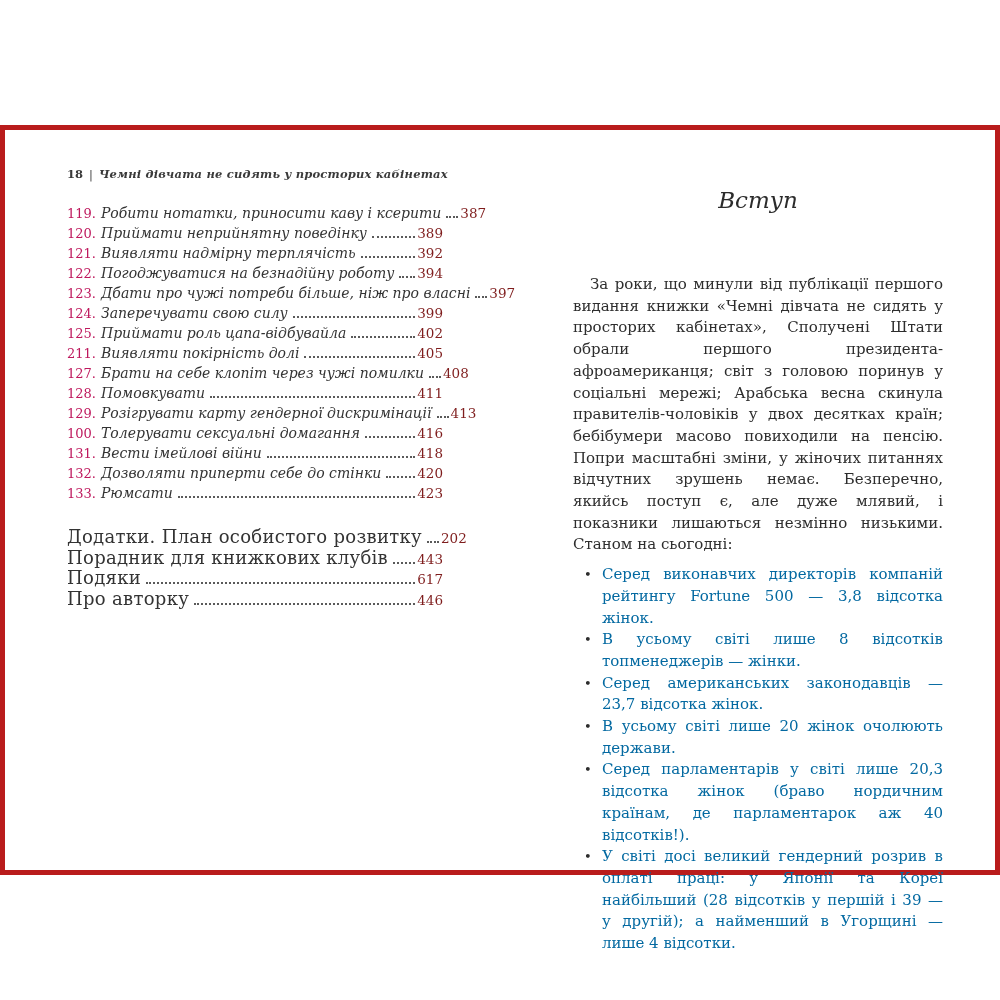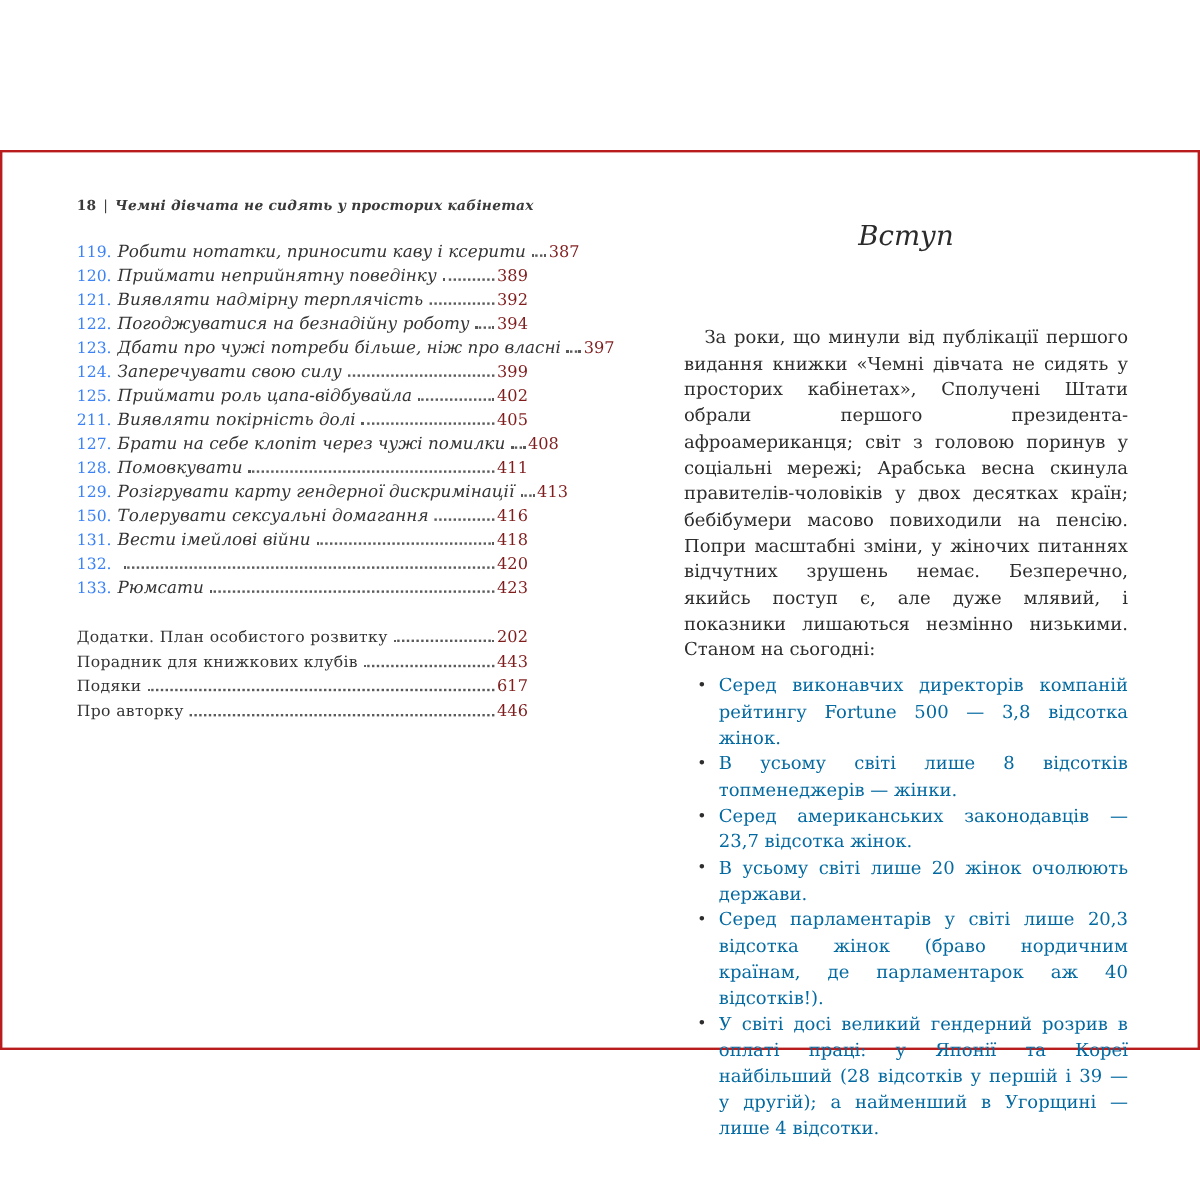"18 | Чемні дівчата не" .sheet { border: 2px solid #b91c1c -> 5px solid #b91c1c }
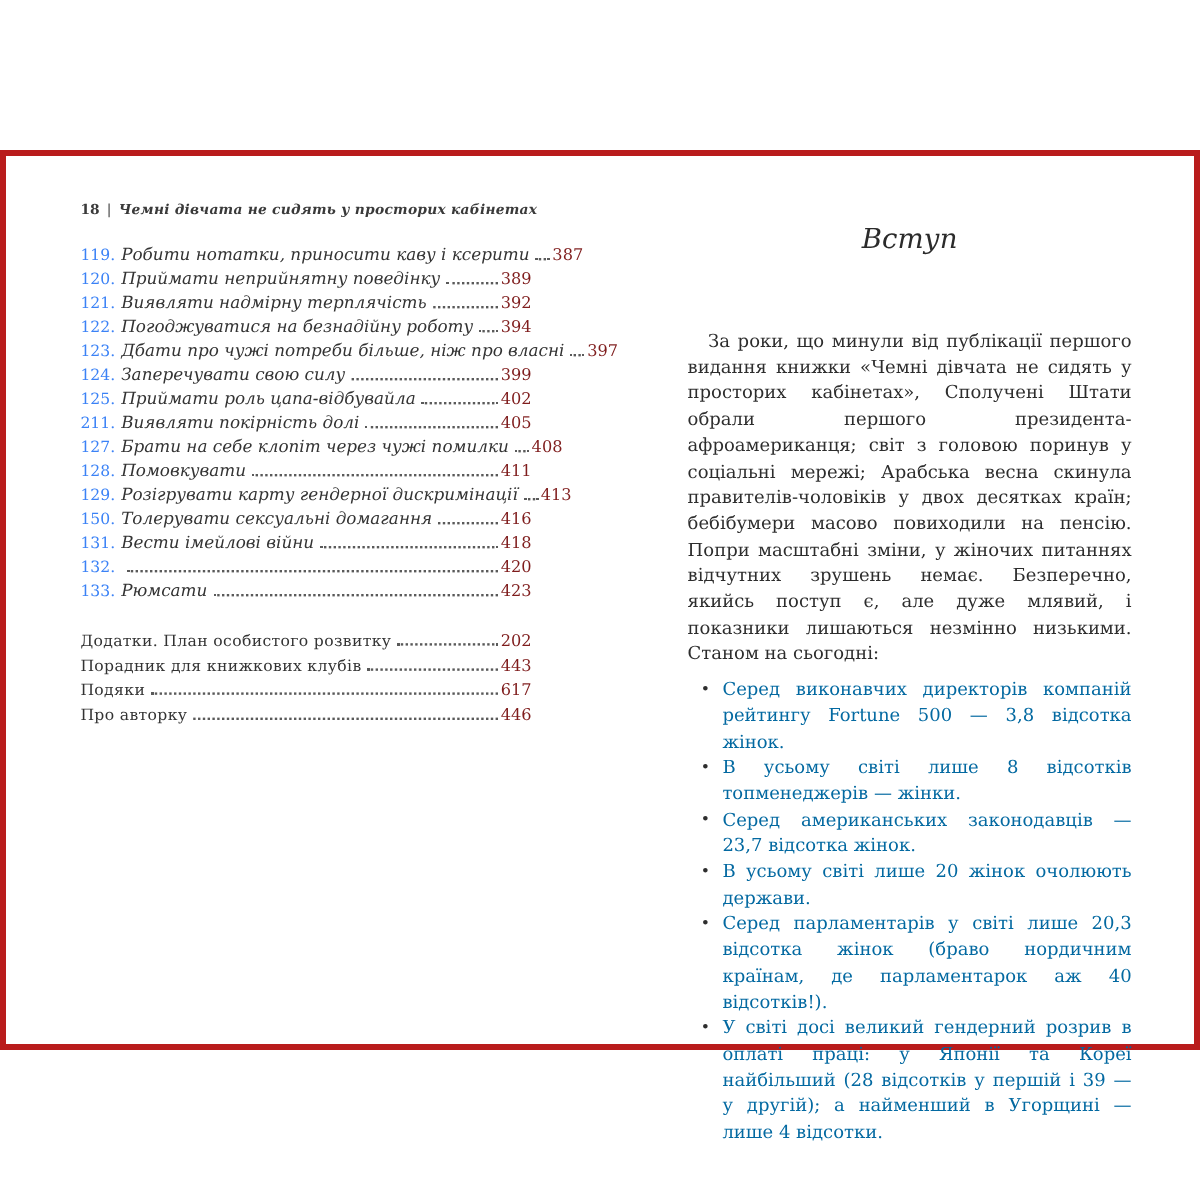"119." .toc-num { color: #3b82f6 -> #be185d }
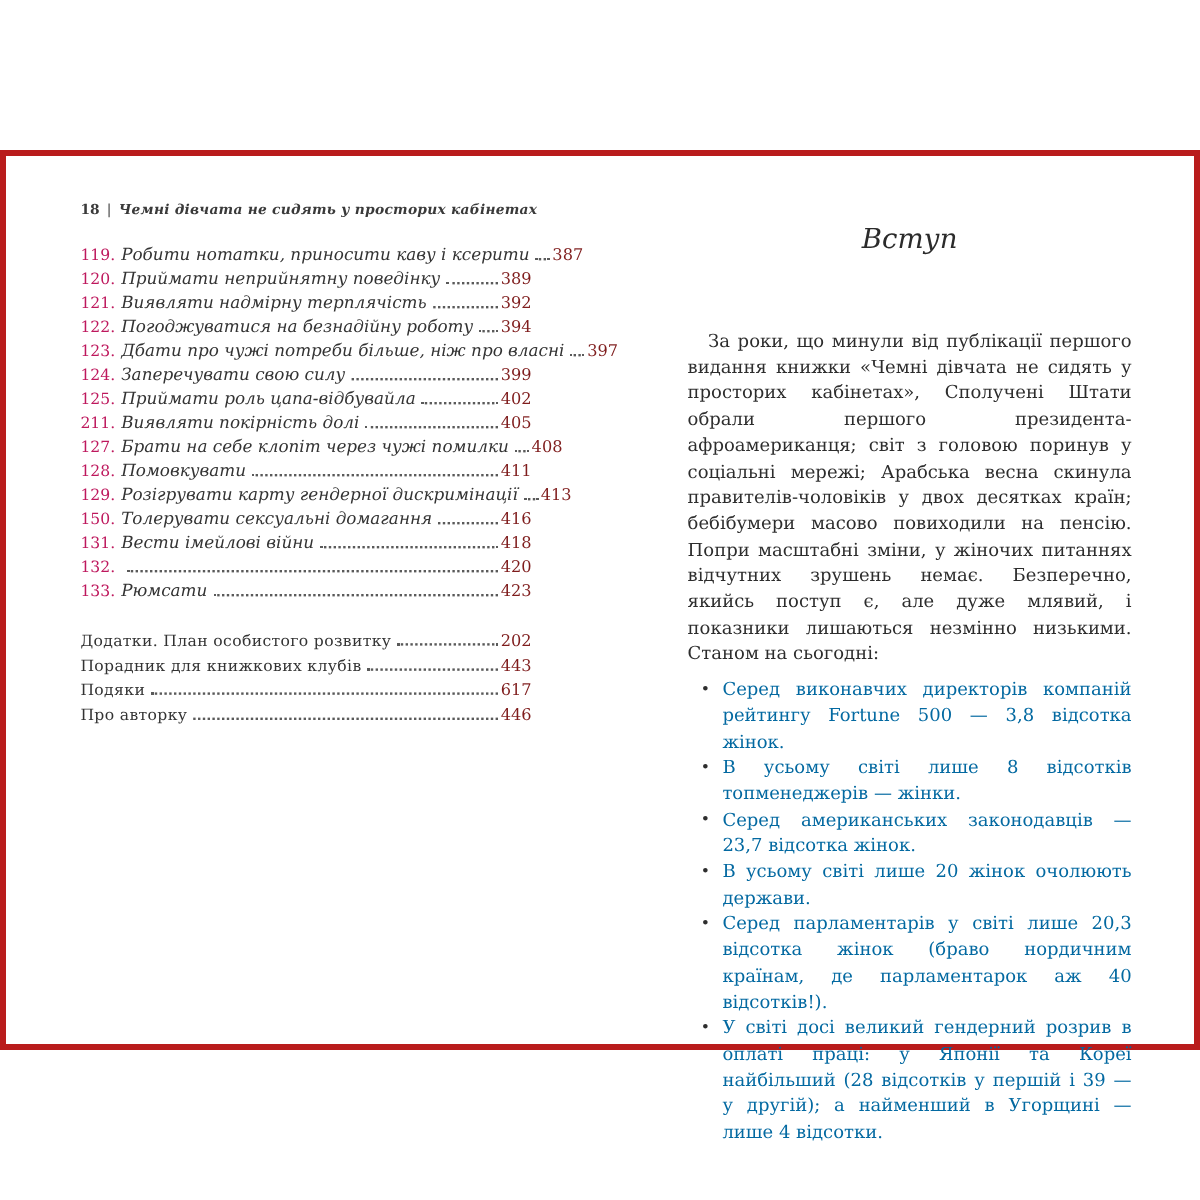"150." span.toc-num { text: 150 -> 100 }
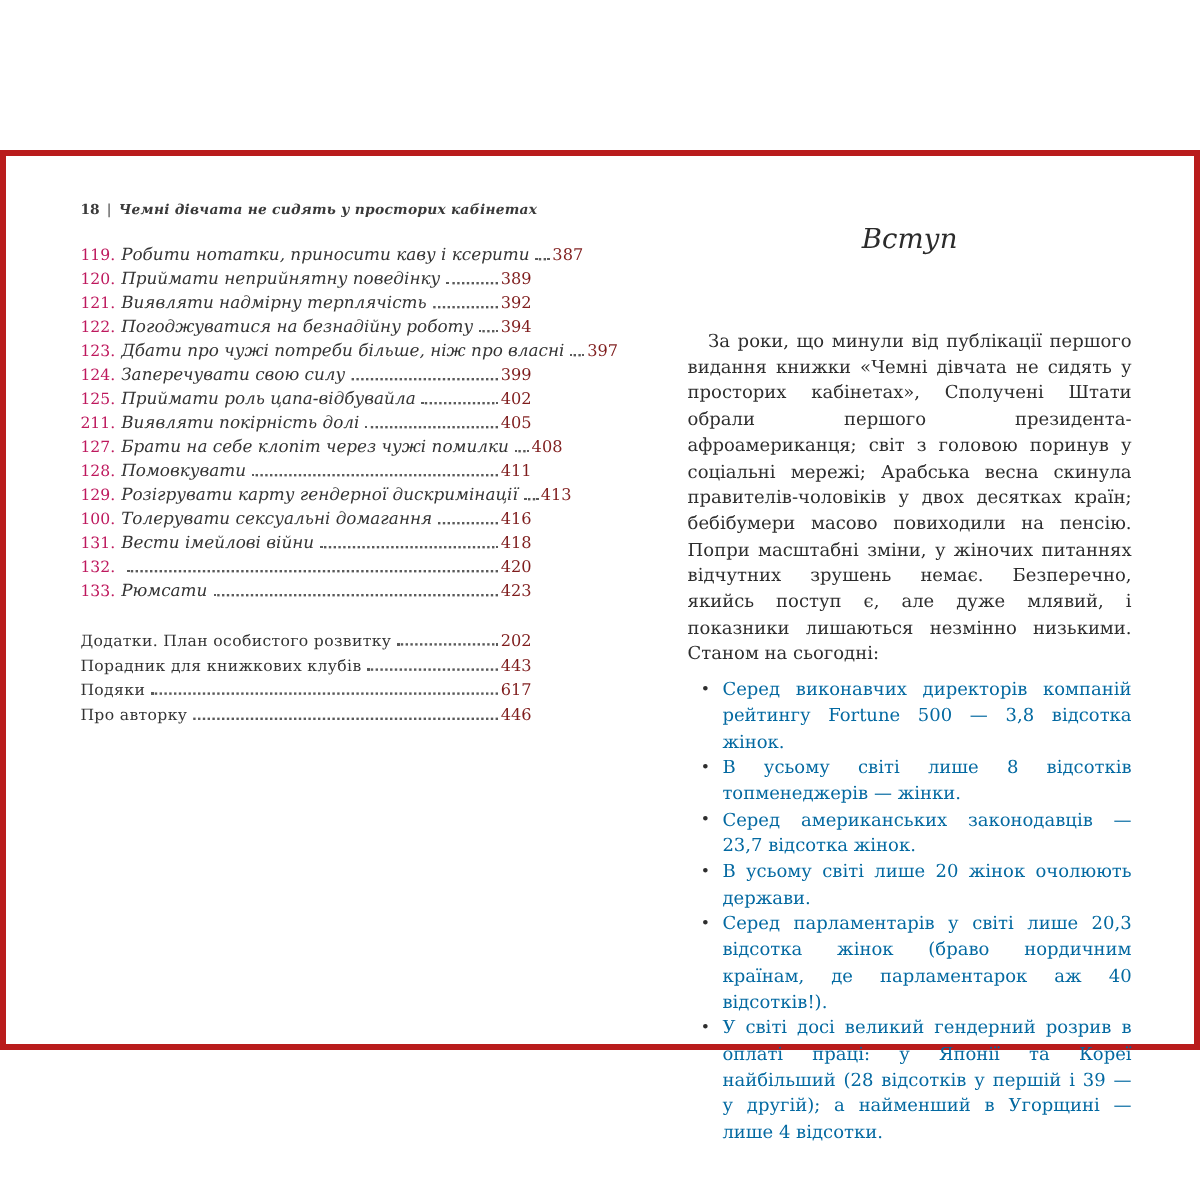"Дозволяти приперти себе до стінки" span.toc-title { html: none -> <span>Дозволяти приперти себе до стінки</span> }
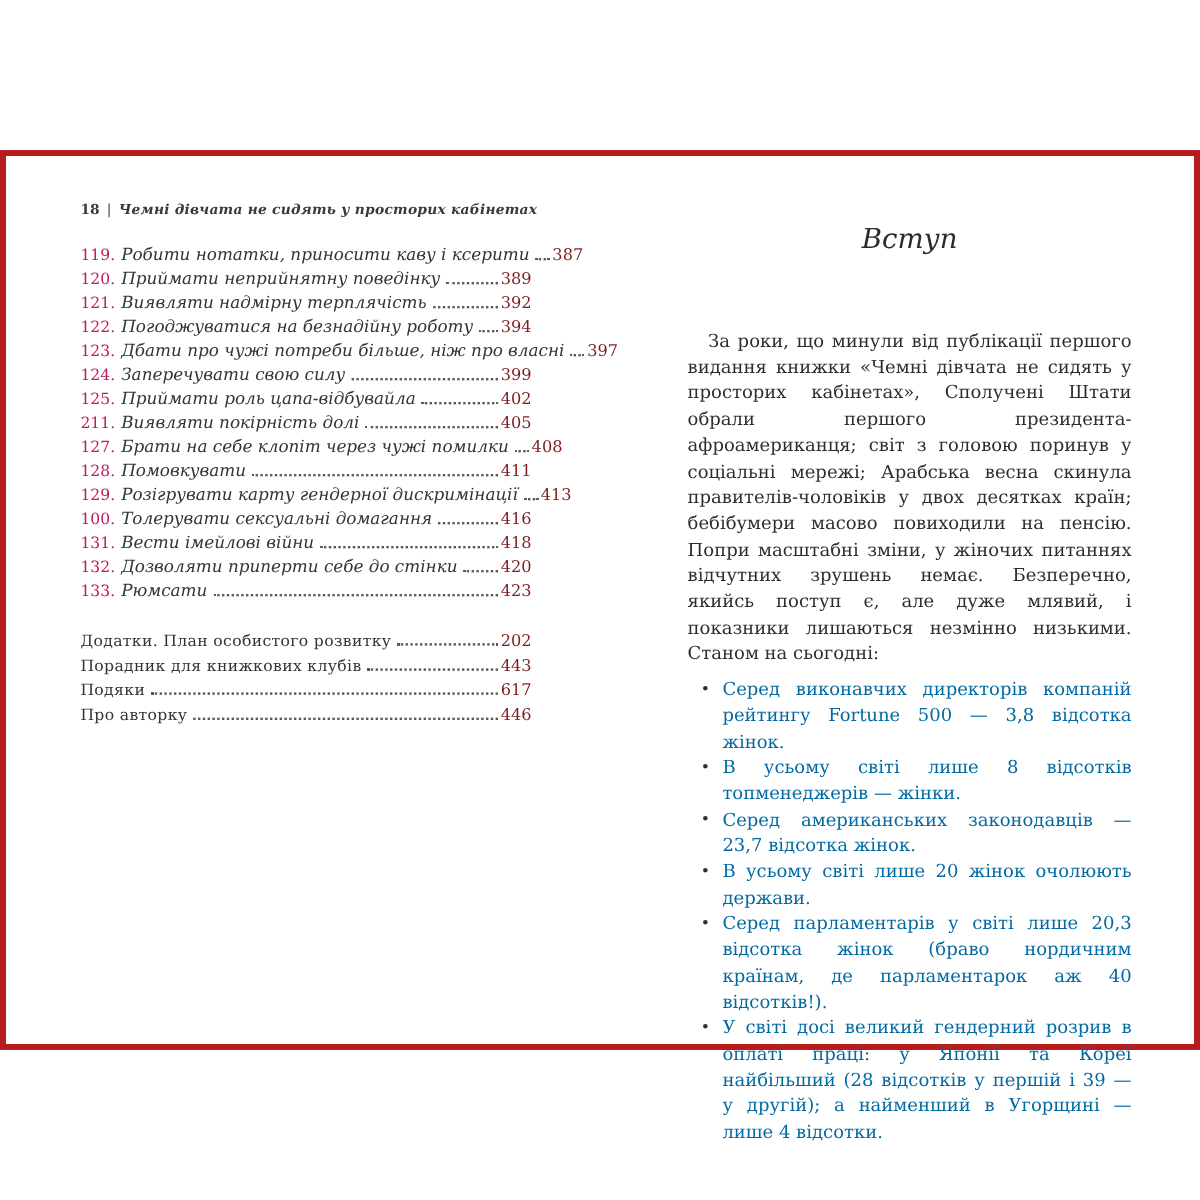"Додатки. План особистого розвитку" .apx-title { font-size: 13px -> 18px }
